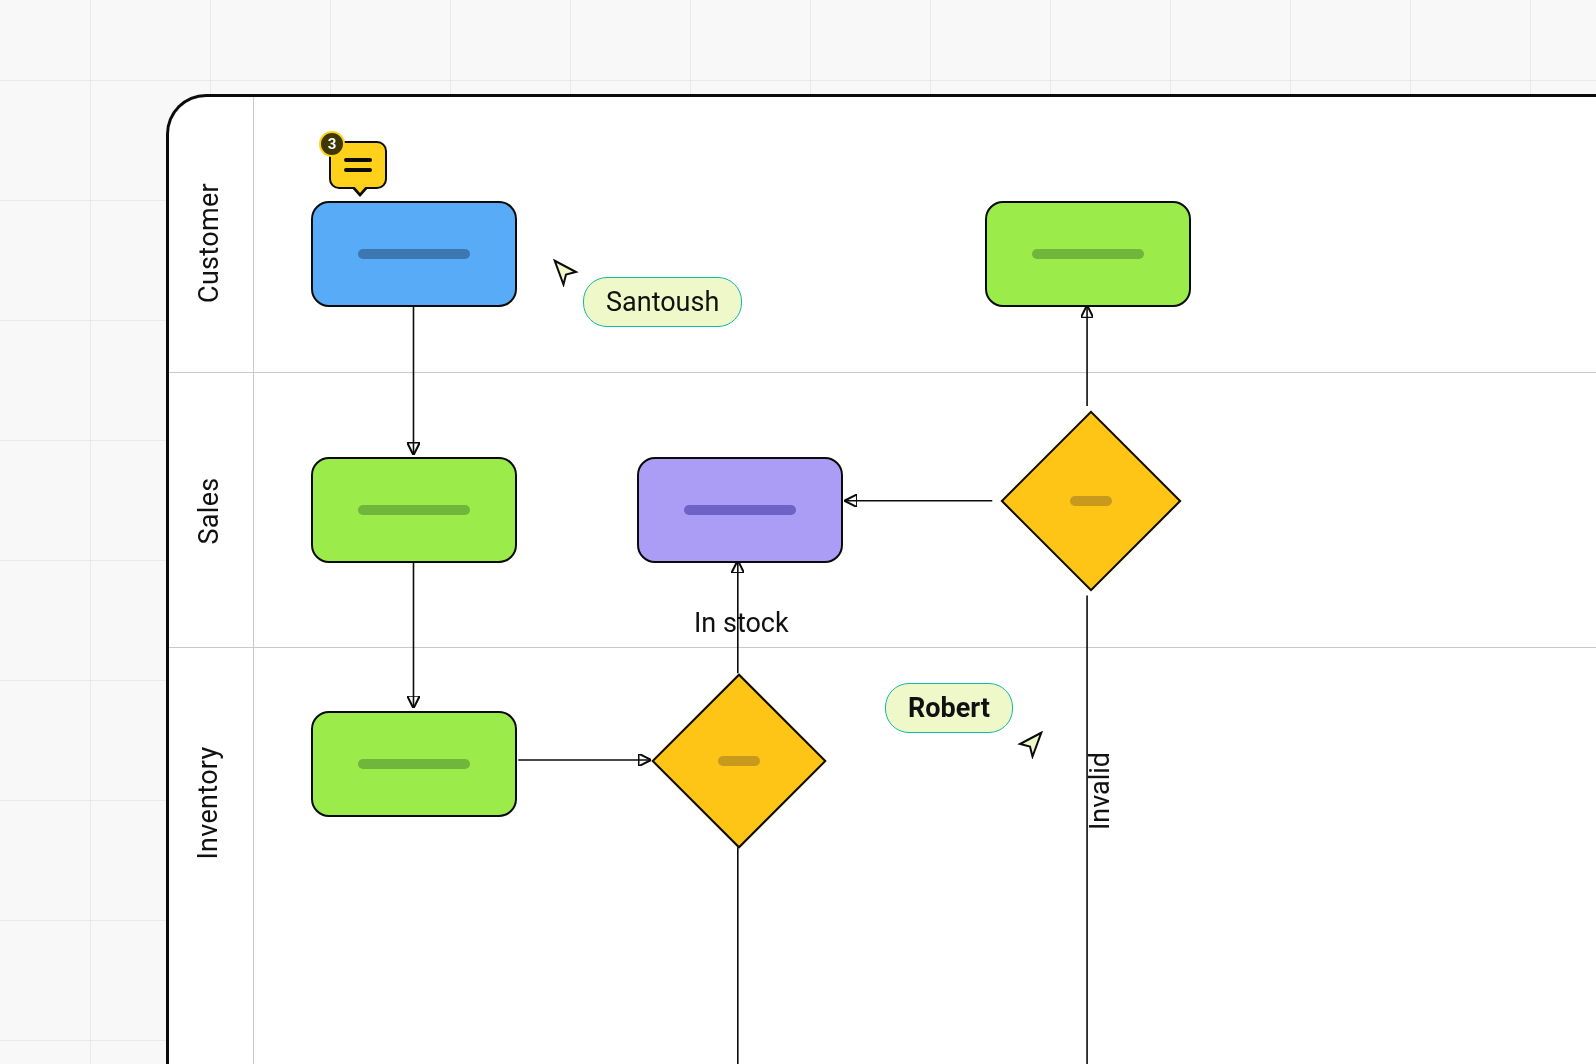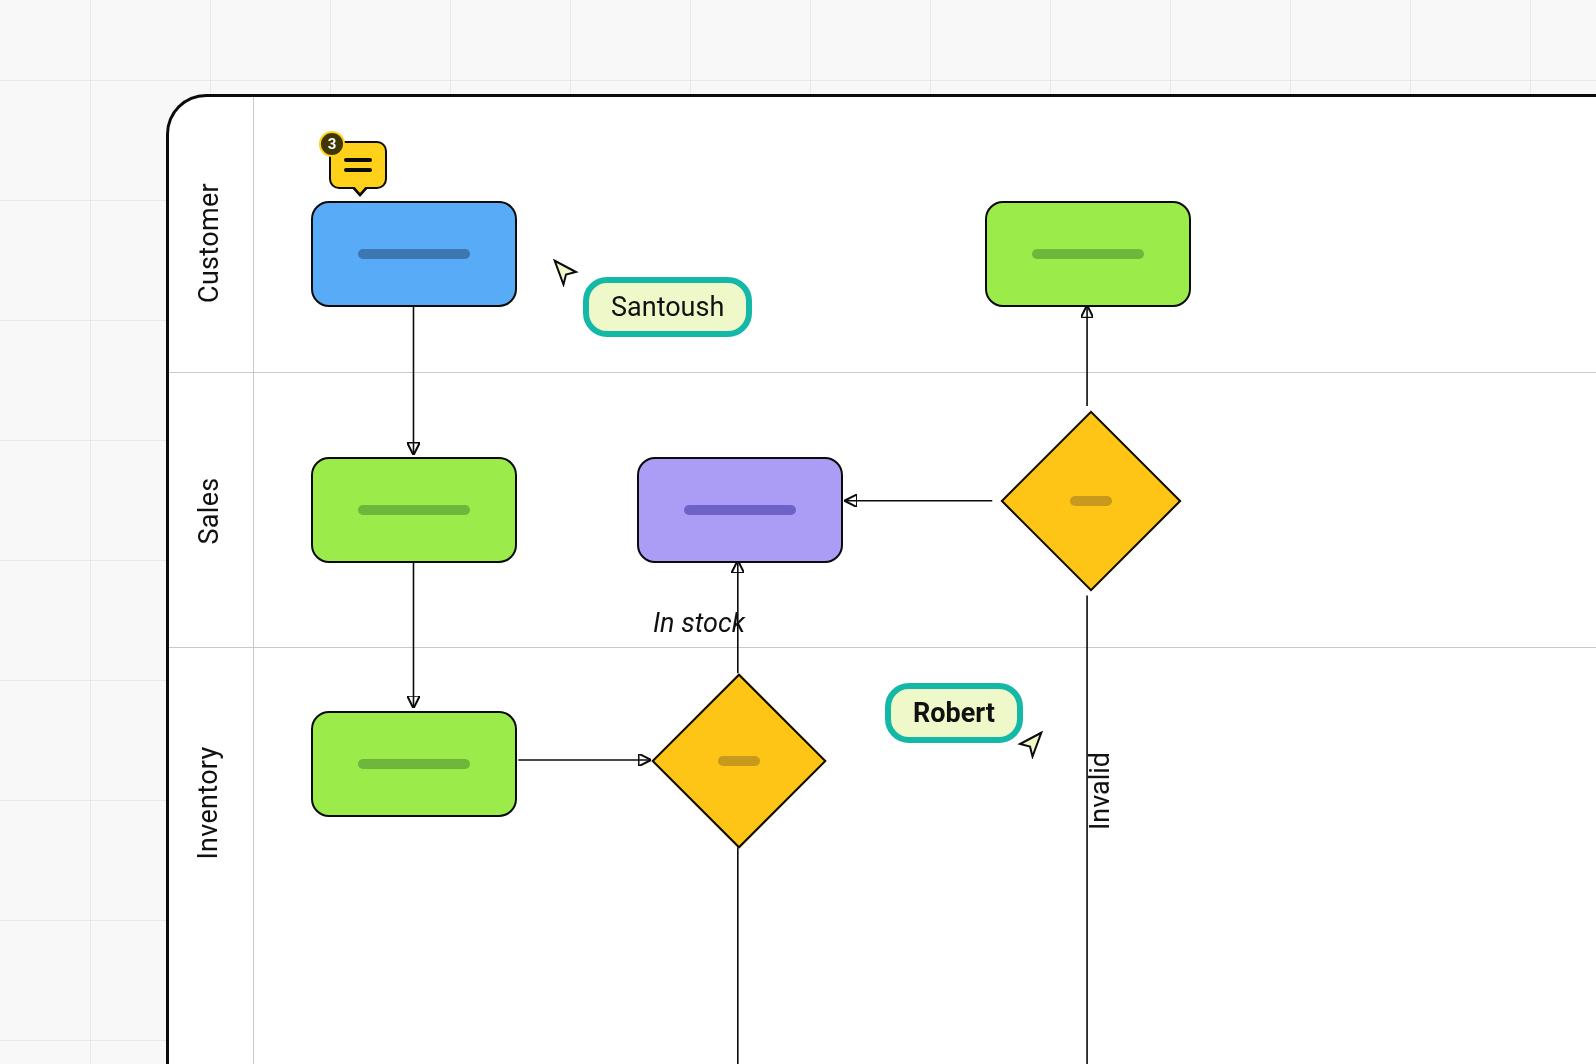"Santoush" .cursor-tag { border: 6px solid #14b8a6 -> 1px solid #14b8a6 }
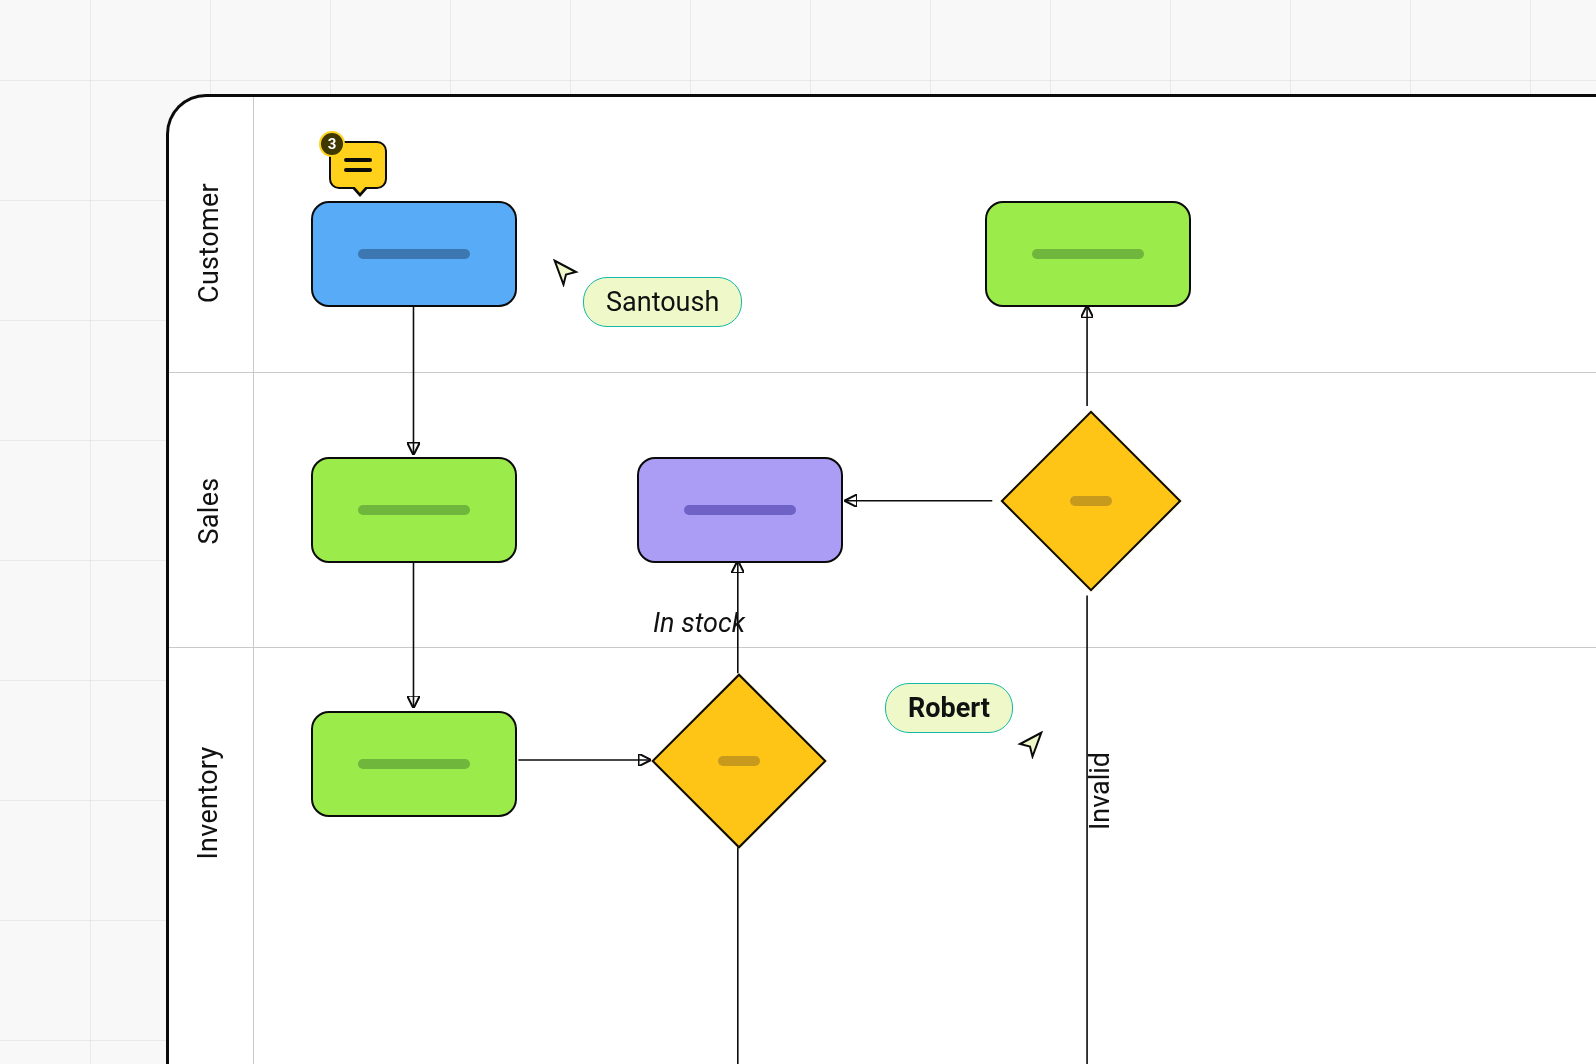"In stock" div.edge-label { font-style: italic -> none; left: 484px -> 525px }
